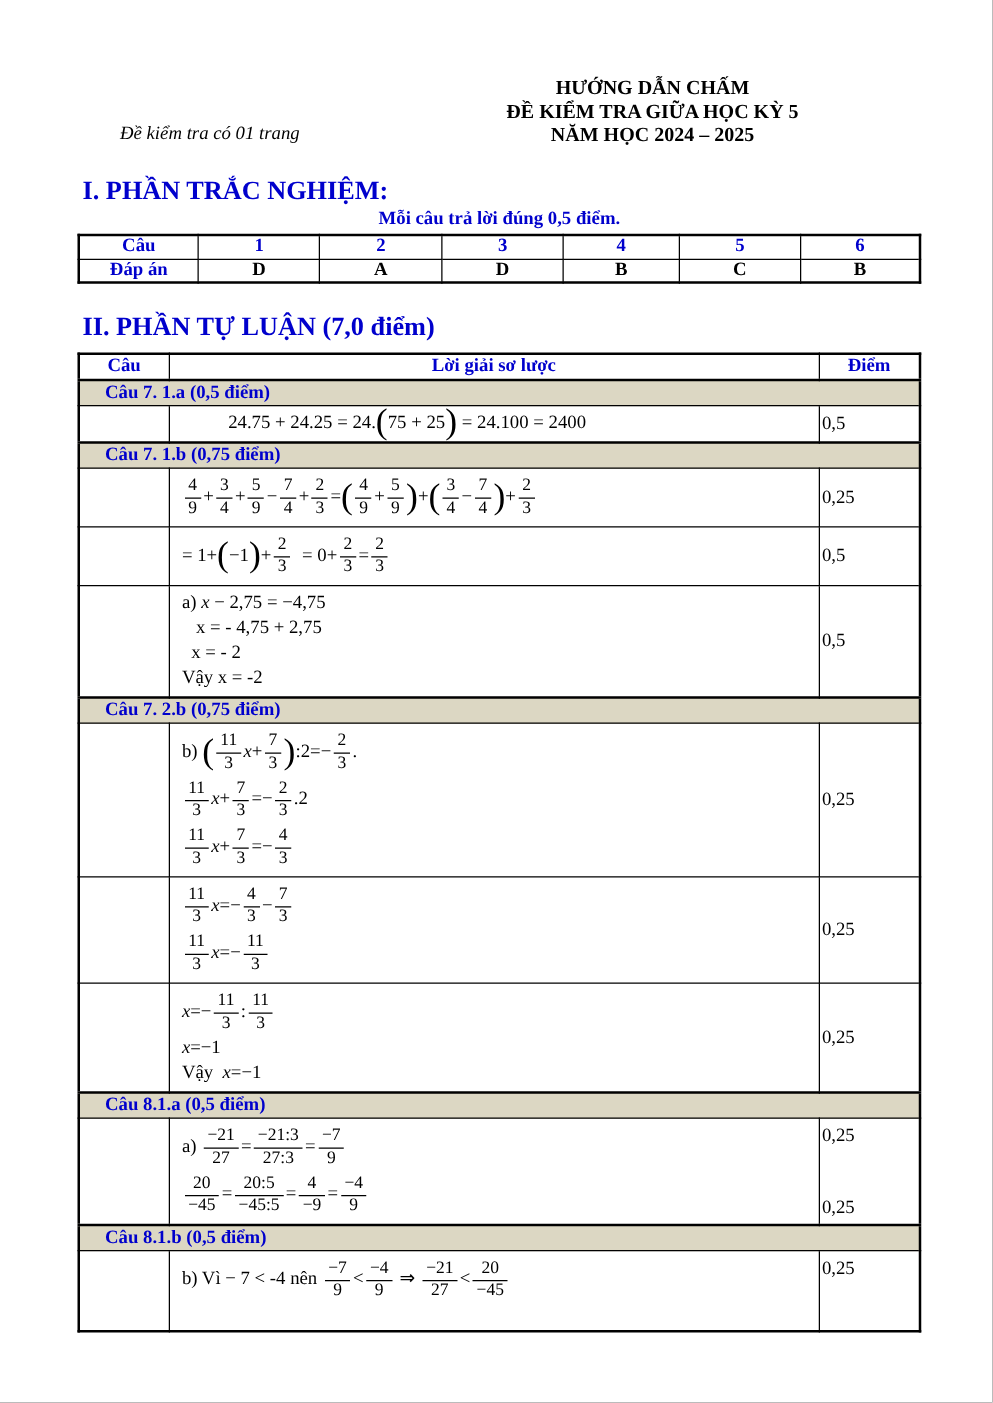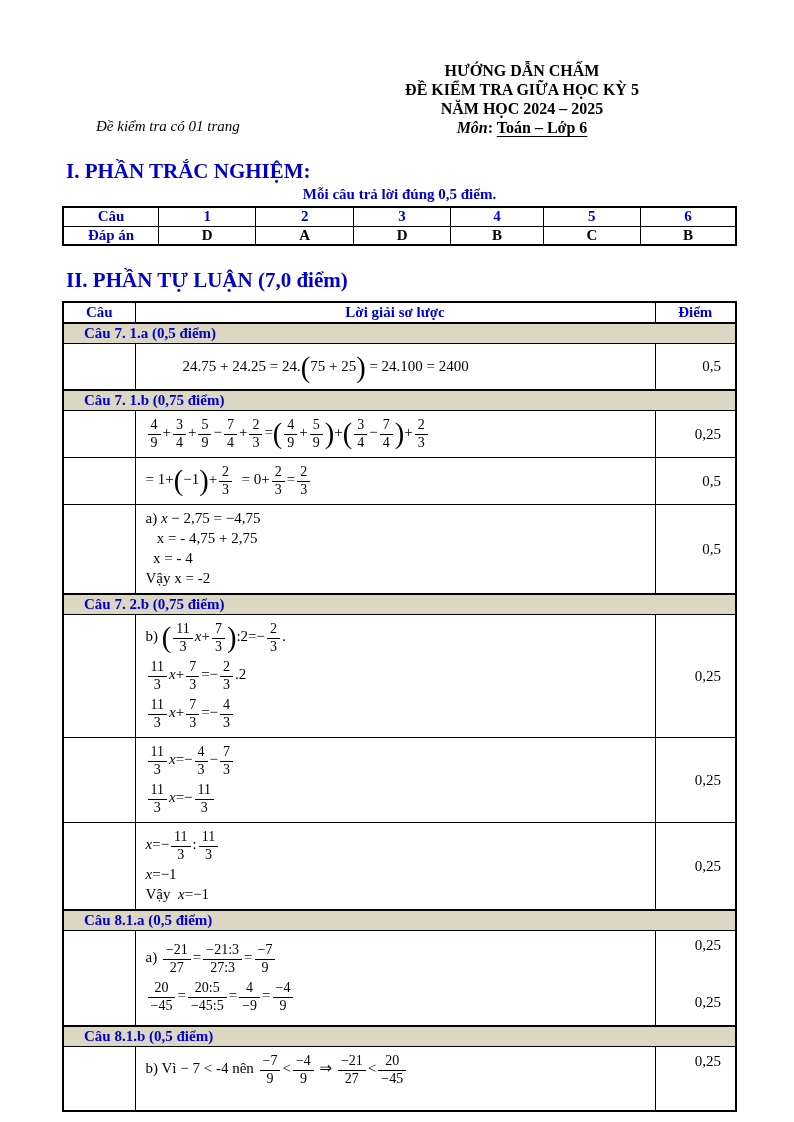"Môn: Toán – Lớp 6" div.subj { html: <div><i>Môn</i><span>: </span><u>Toán – Lớp 6</u></div> -> none }
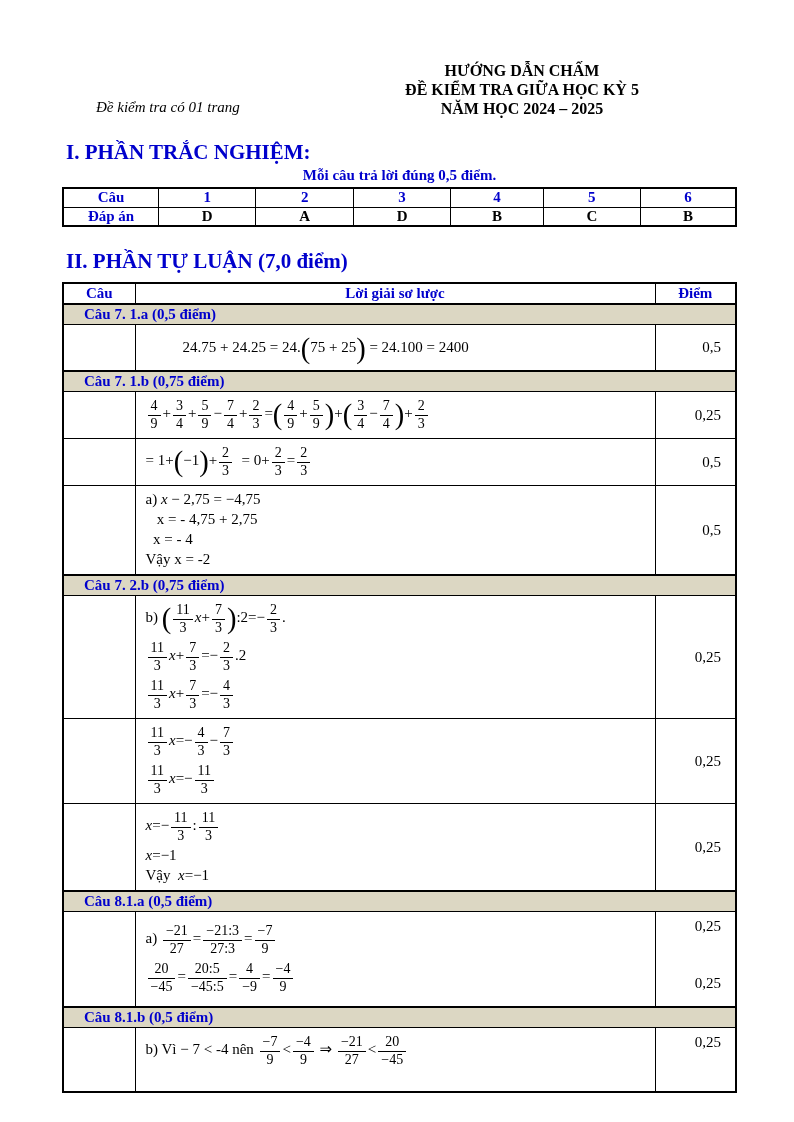"0,5" .pts { padding: 14px -> 2px; text-align: right -> left }
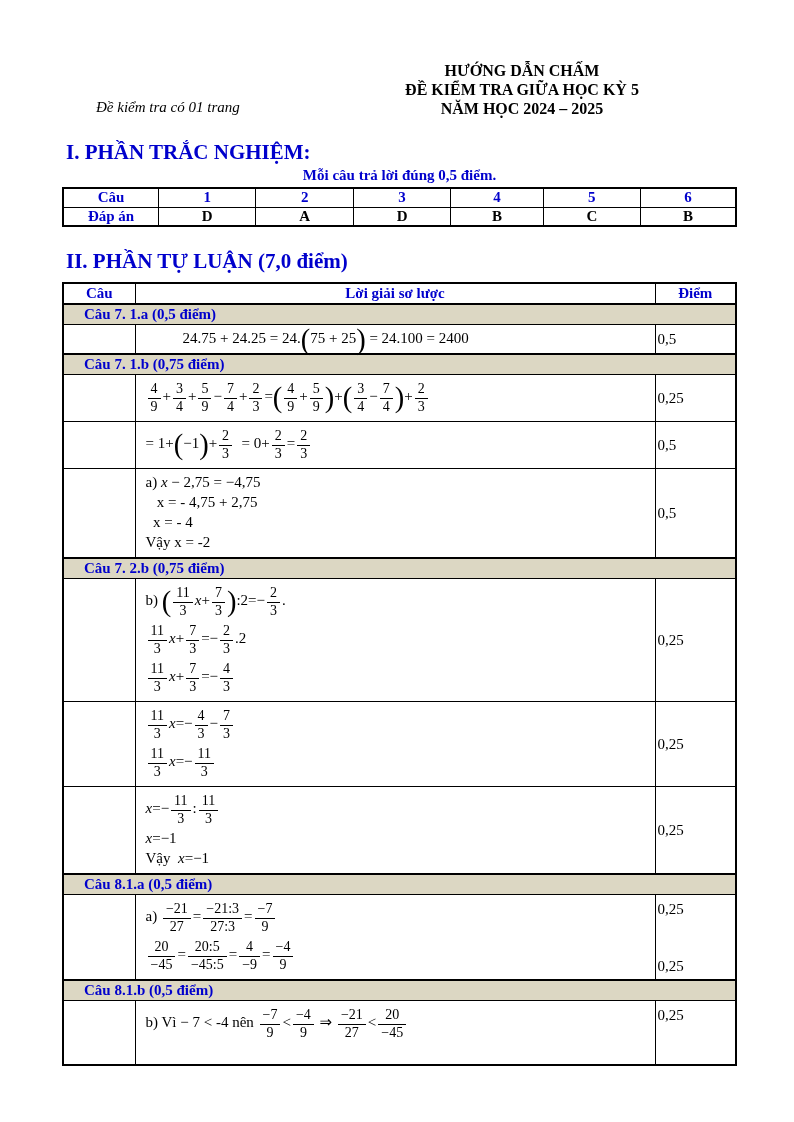"x = - 4" div.line { text: 4 -> 2 }
